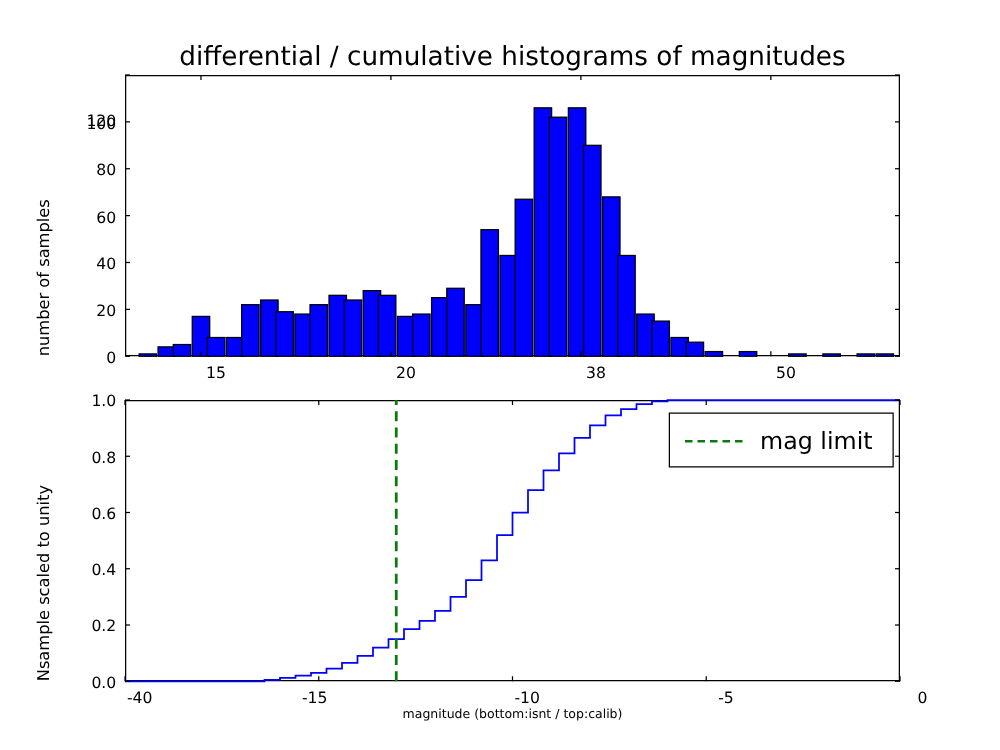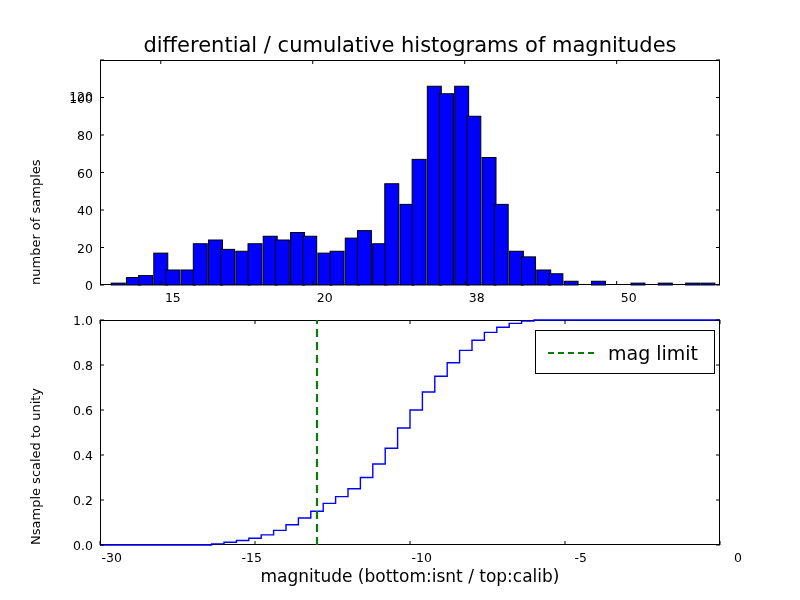"-30" div.tick-label { text: -30 -> -40 }
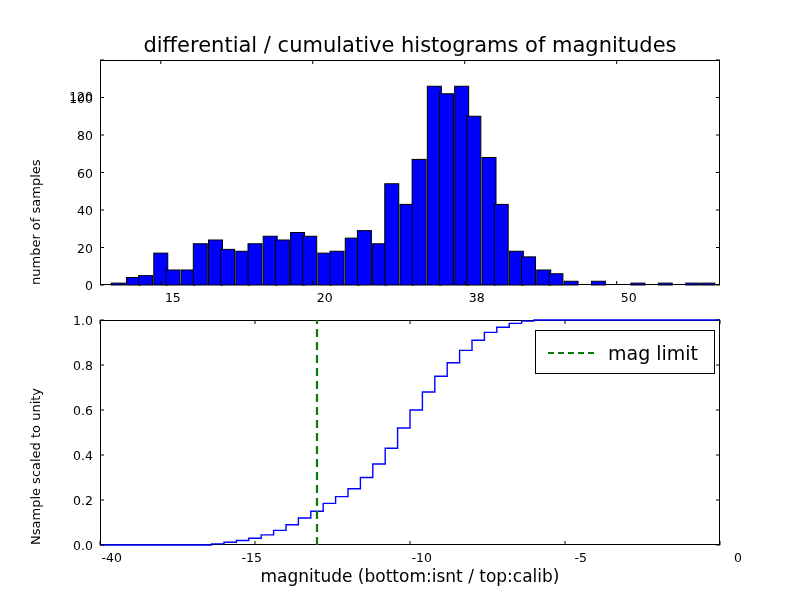"magnitude (bottom:isnt / top:calib)" #xlabel-bot { font-size: 17px -> 10px }
